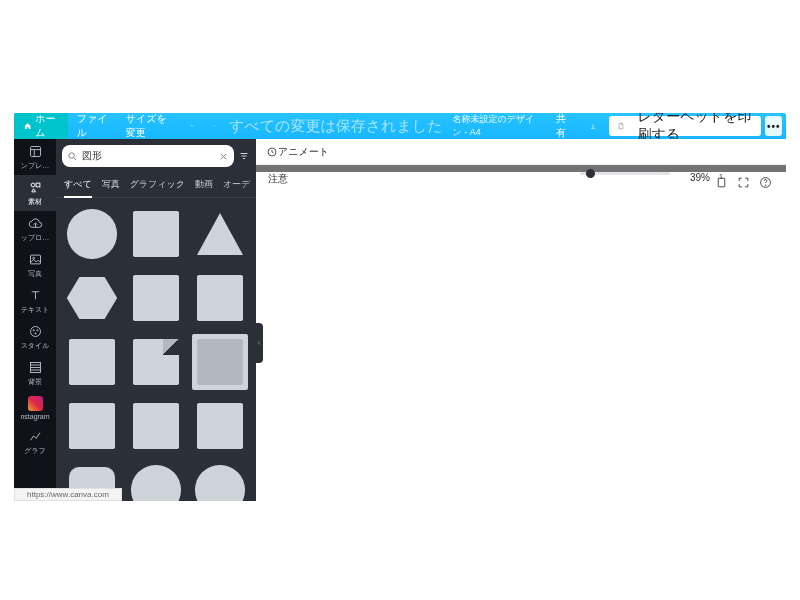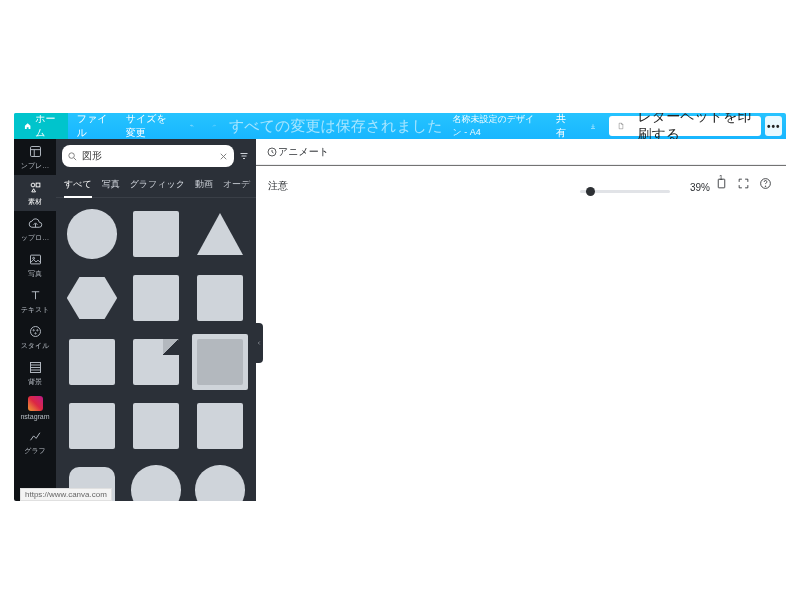"注意" .footer { align-items: flex-end -> flex-start; border-top: 1px solid #737373 -> 7px solid #737373 }
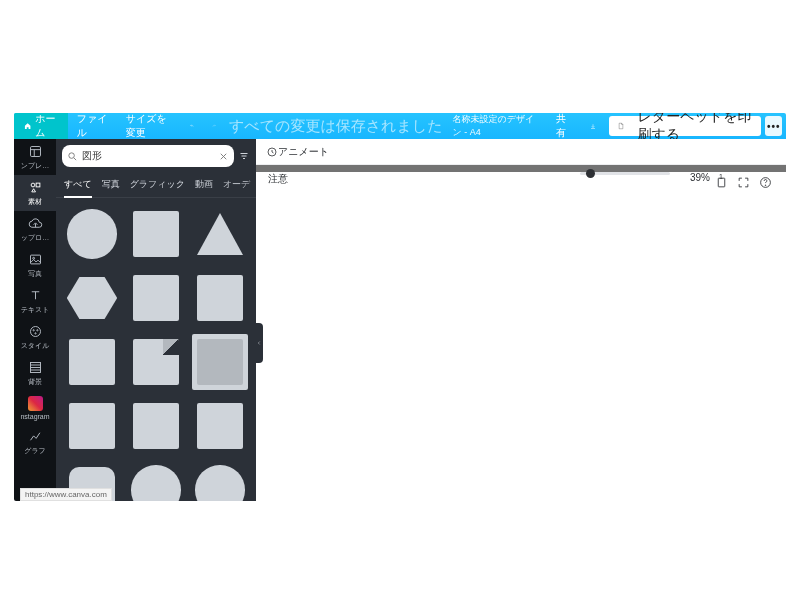"https://www.canva.com" .statusbar { left: 20px -> 14px; padding: 1px 4px -> 1px 12px }
